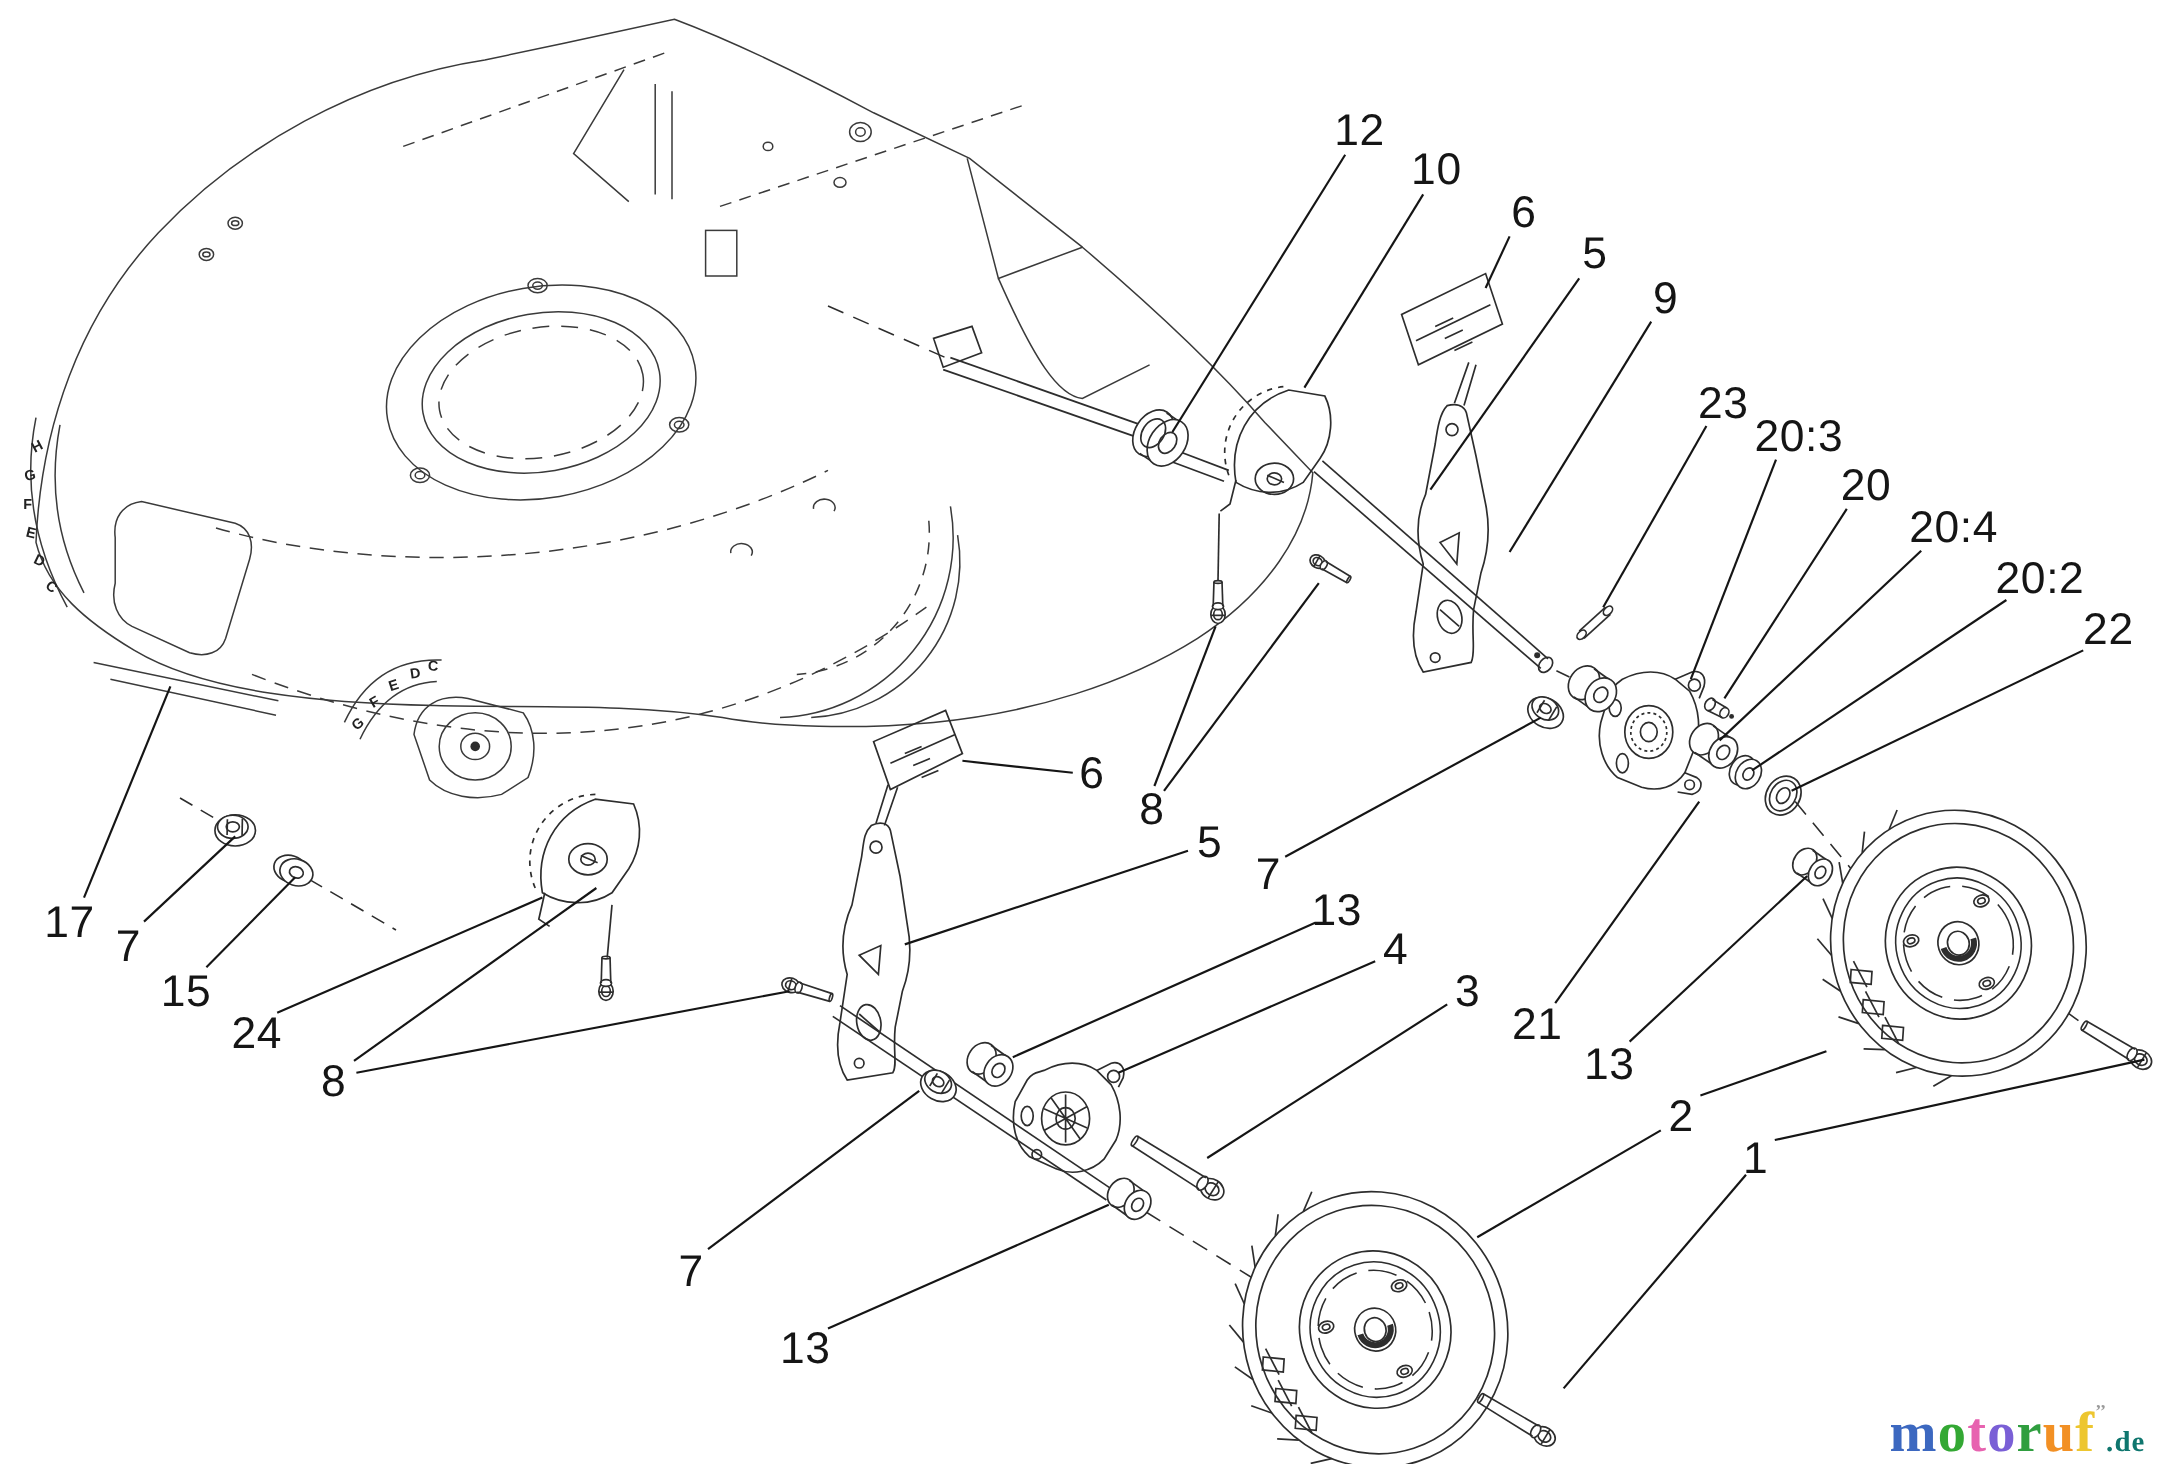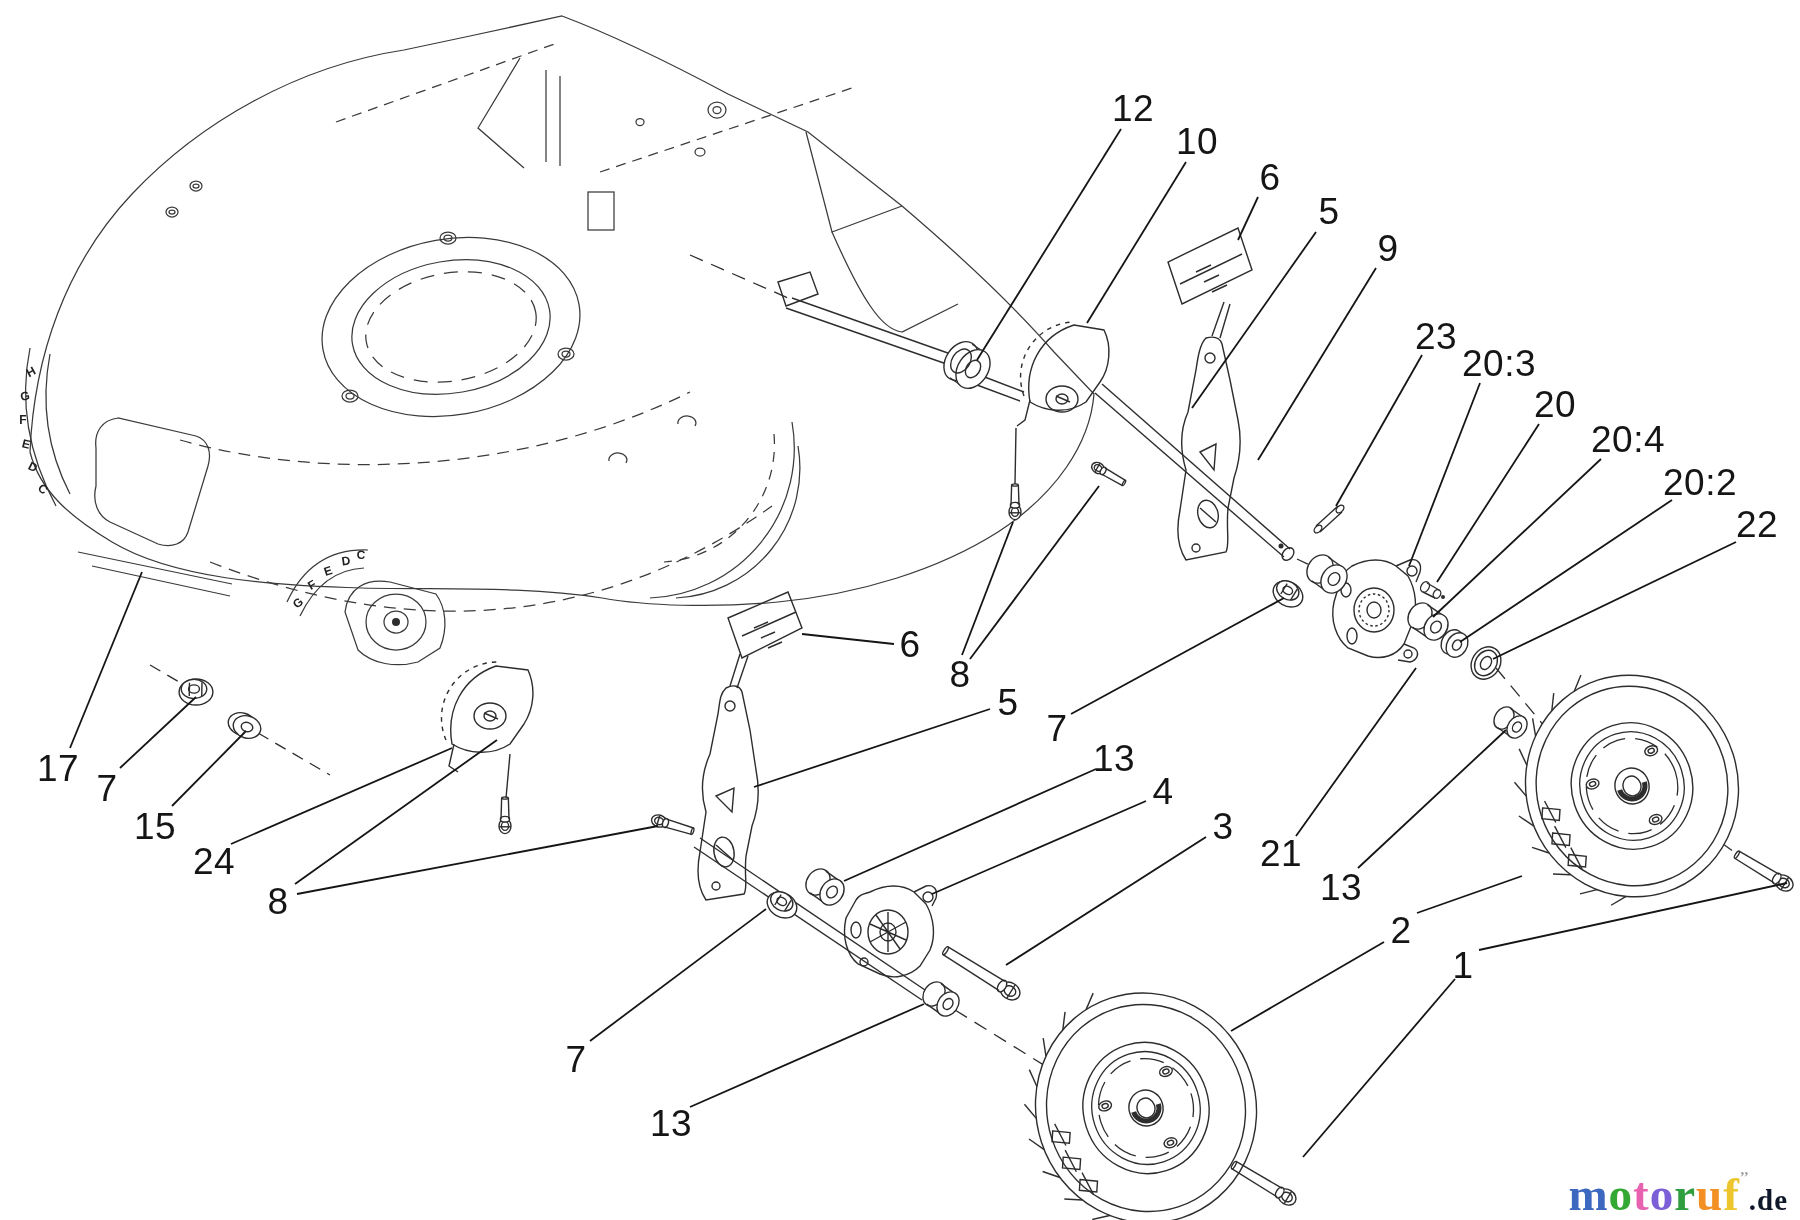".de" #logo .de { color: #0f172a -> #0f766e; font-size: 29px -> 24px }
